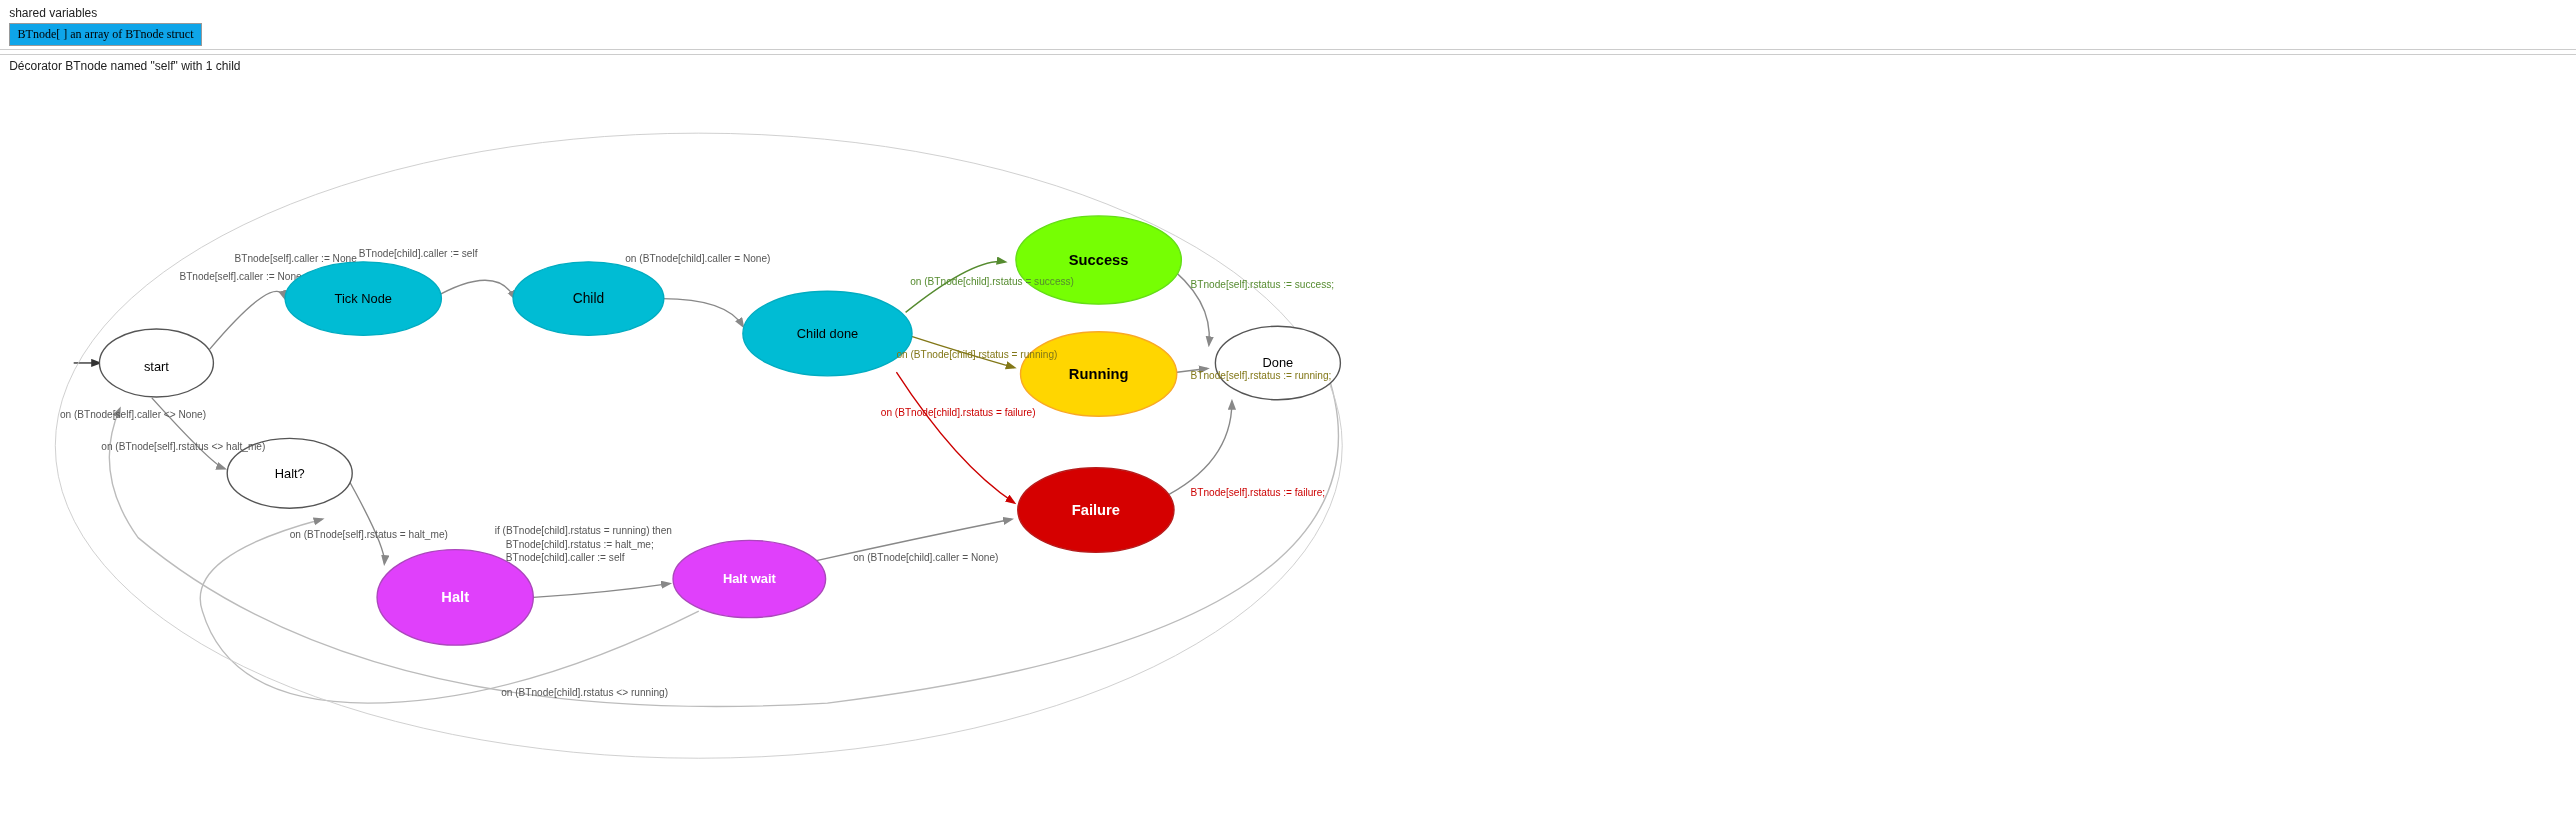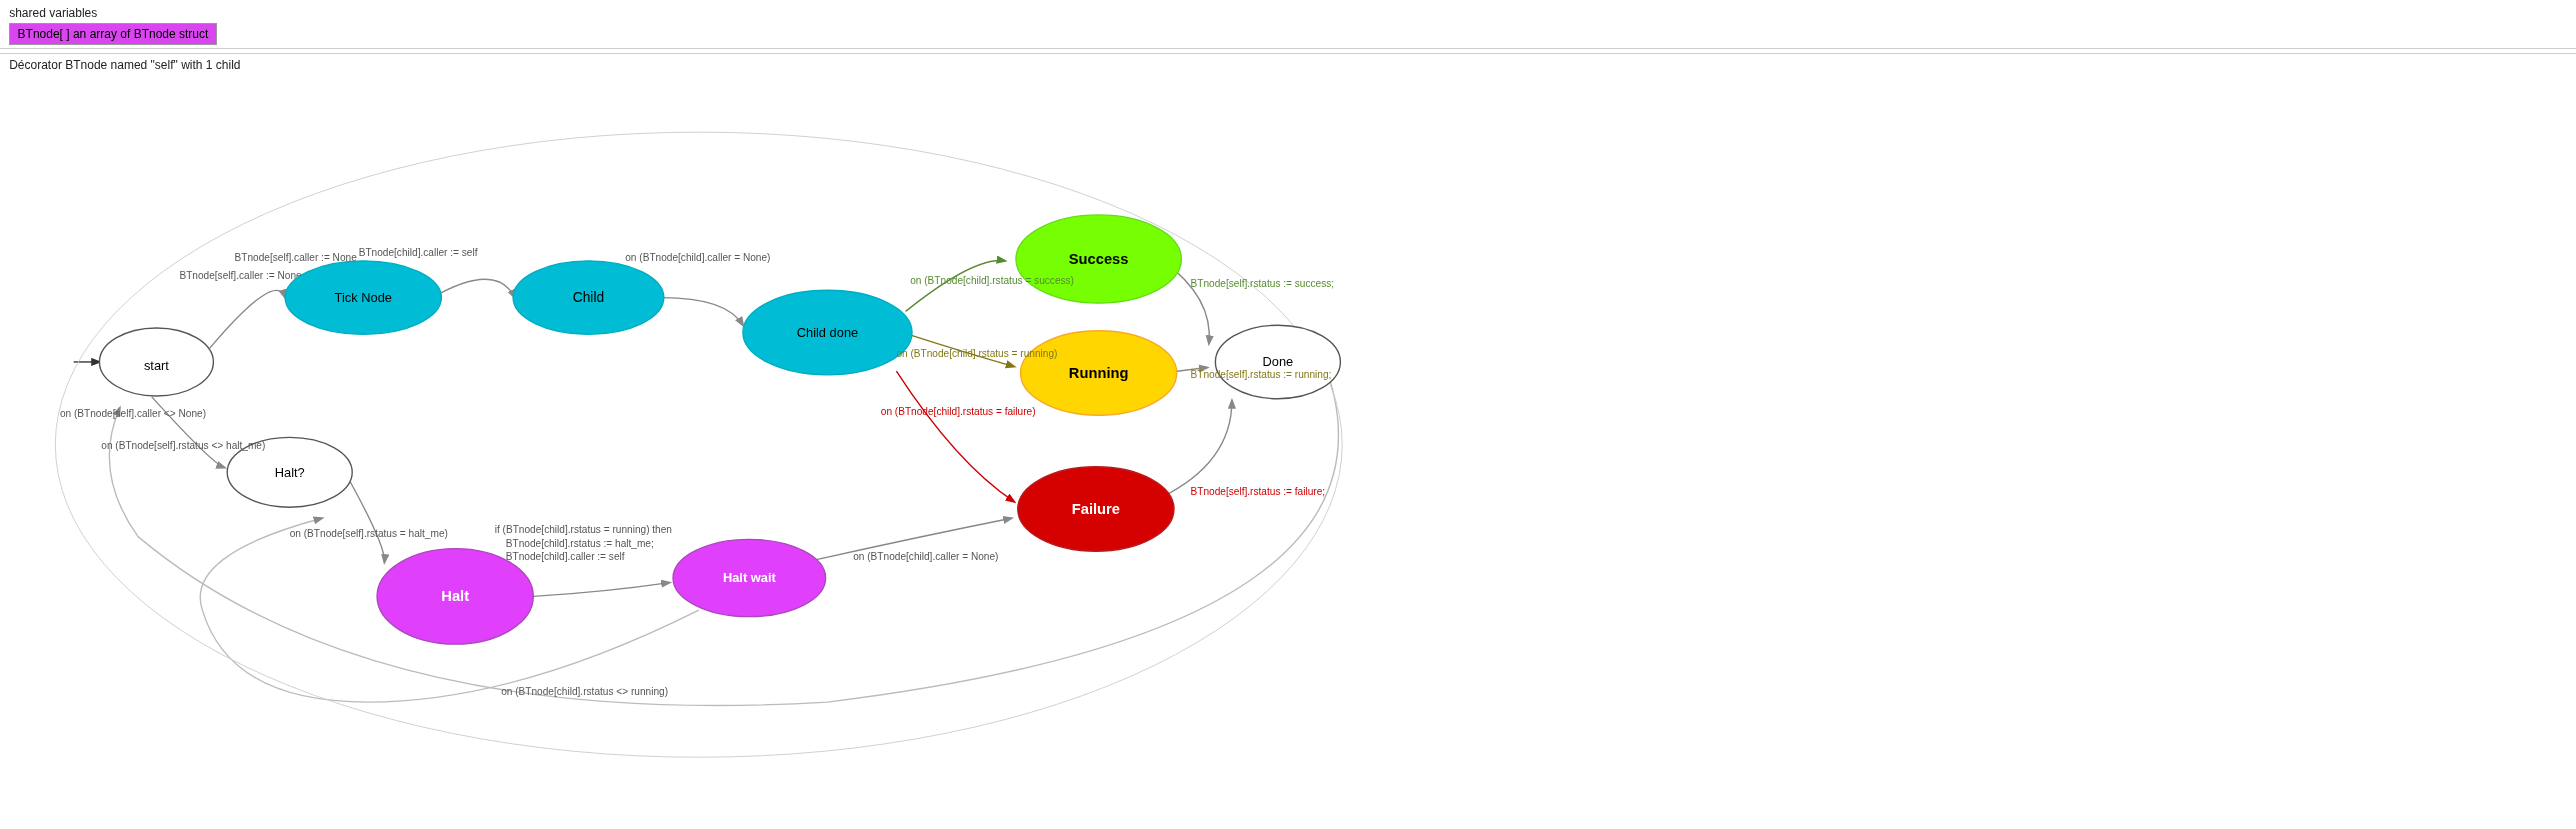"BTnode[ ] an array of" .shared-vars-box { background: #d946ef -> #0ea5e9; font-family: none -> Liberation Serif, serif }
